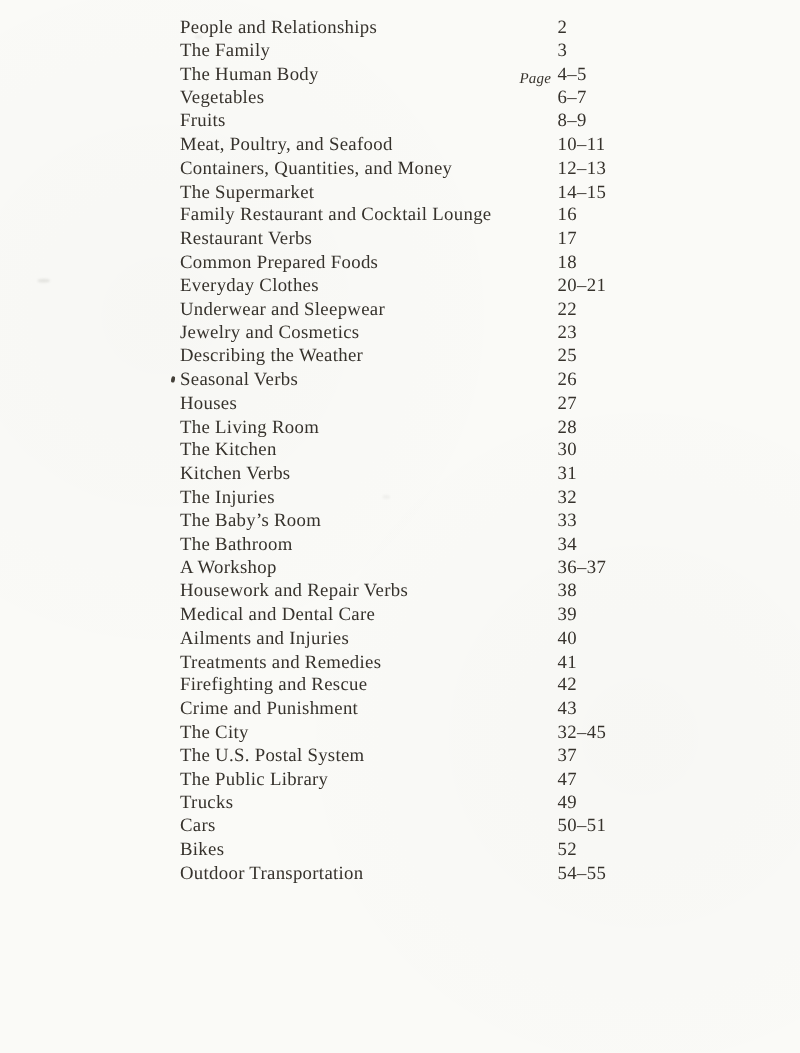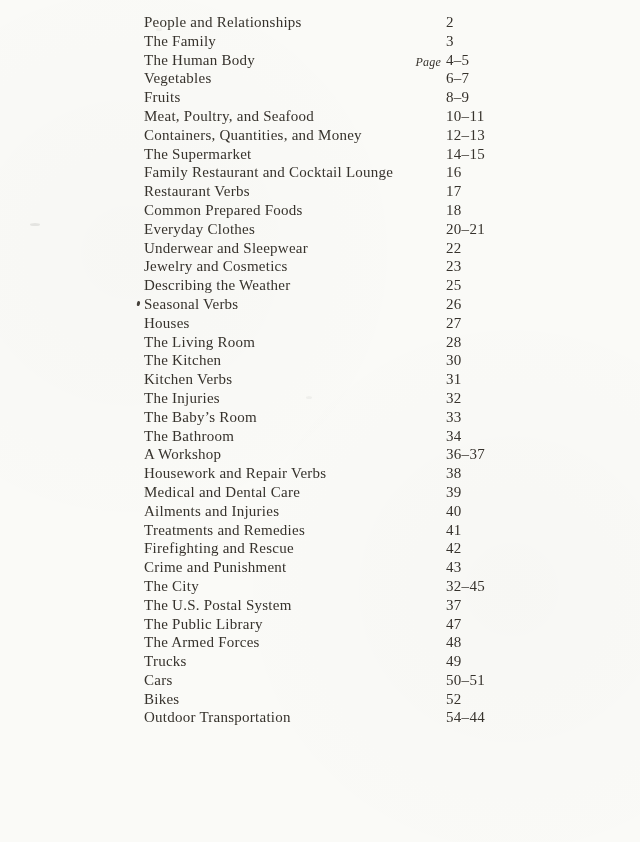"The Armed Forces" div.row { html: <div> <span>The Armed Forces</span> <span>48</span> </div> -> none }
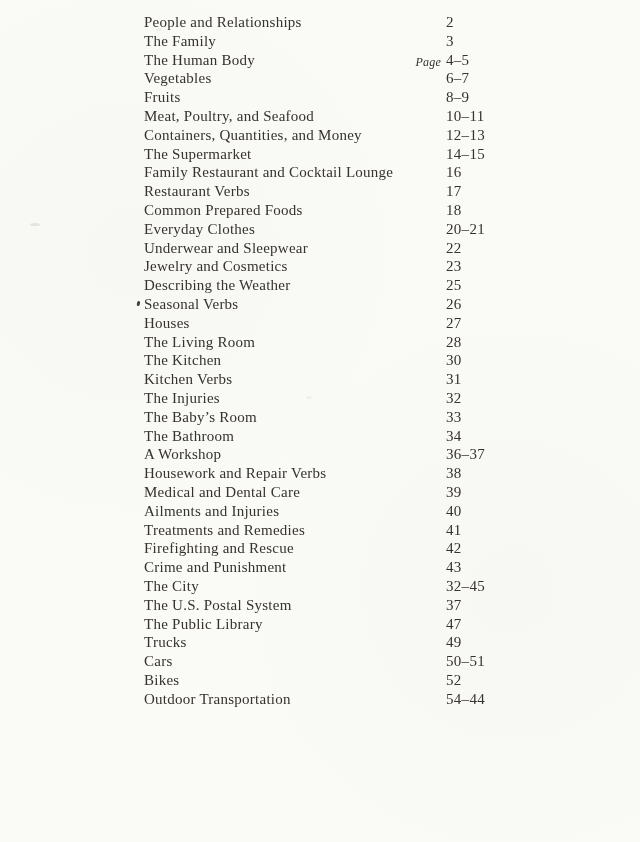"54–44" span.pages { text: 44 -> 55 }
